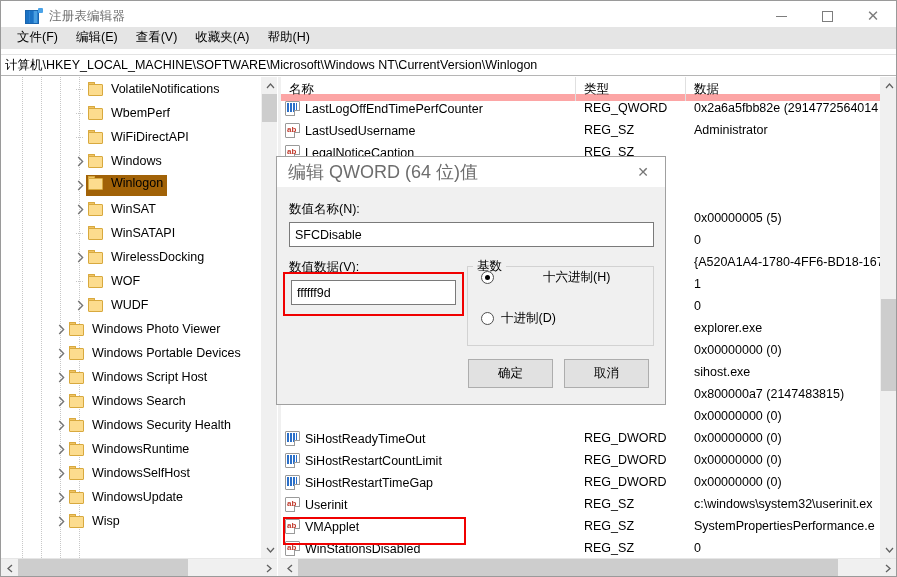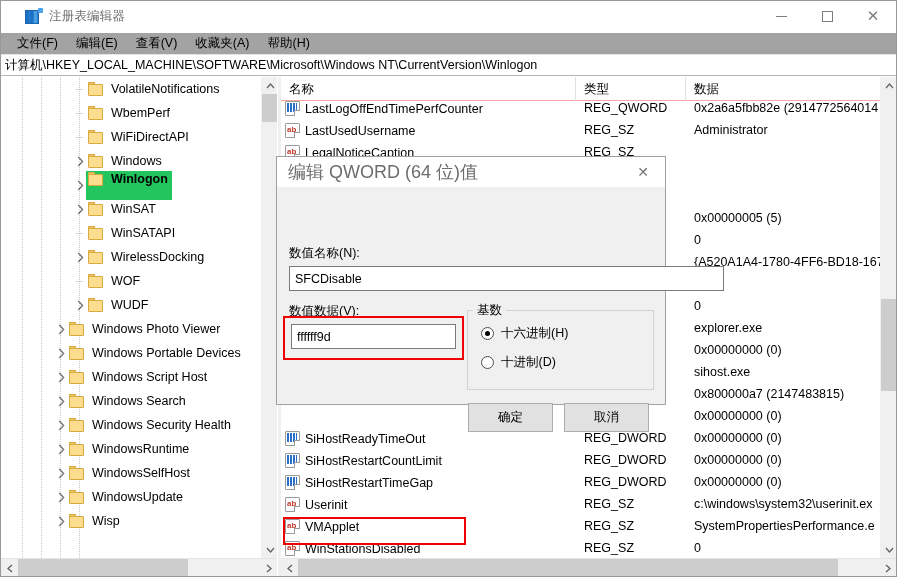"文件(F)" .menubar { background: #a3a3a3 -> #e5e5e5; top: 32px -> 26px }
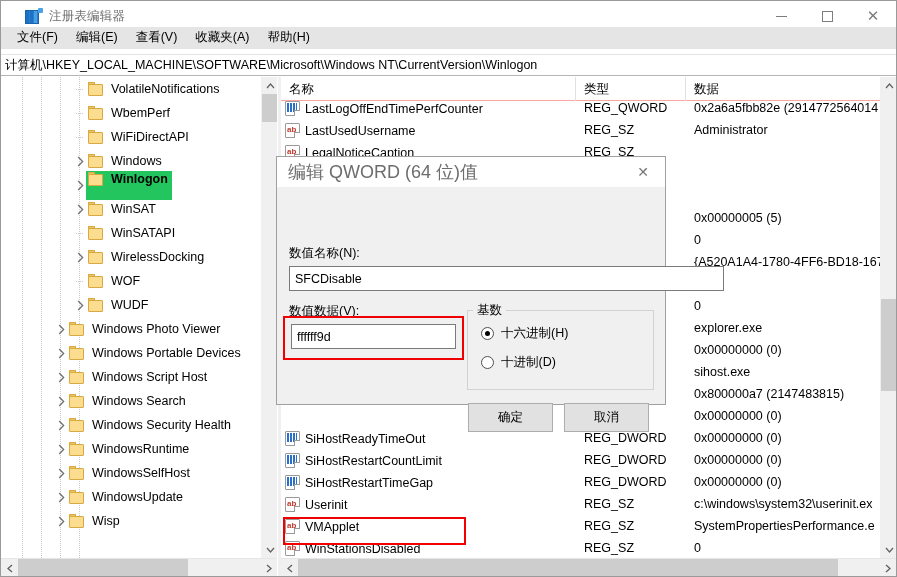"名称" .lv-header { border-bottom: 1px solid #fca5a5 -> 7px solid #fca5a5 }
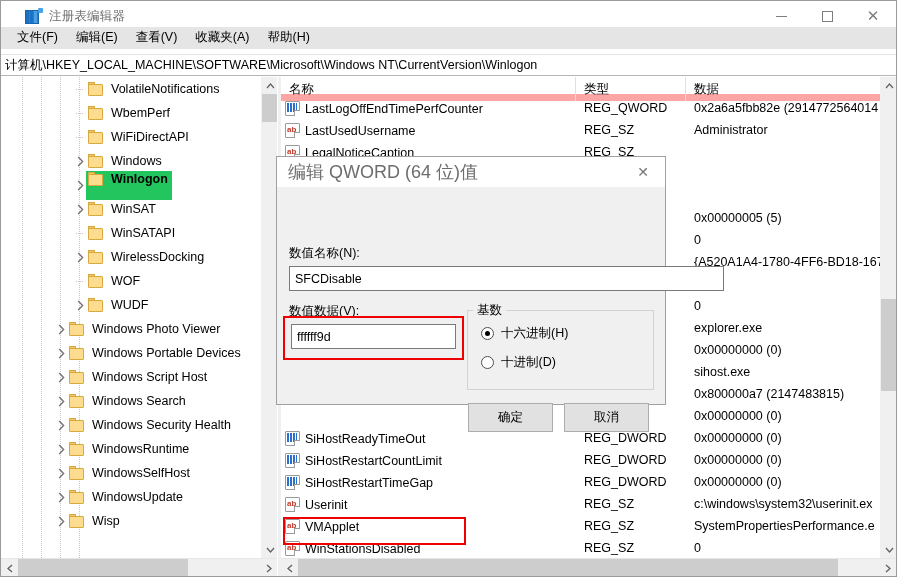"Winlogon" .tnode.selected .label-wrap { background: #22c55e -> #a16207; font-weight: bold -> none; padding: 1px 4px 14px 2px -> 1px 4px 6px 2px }
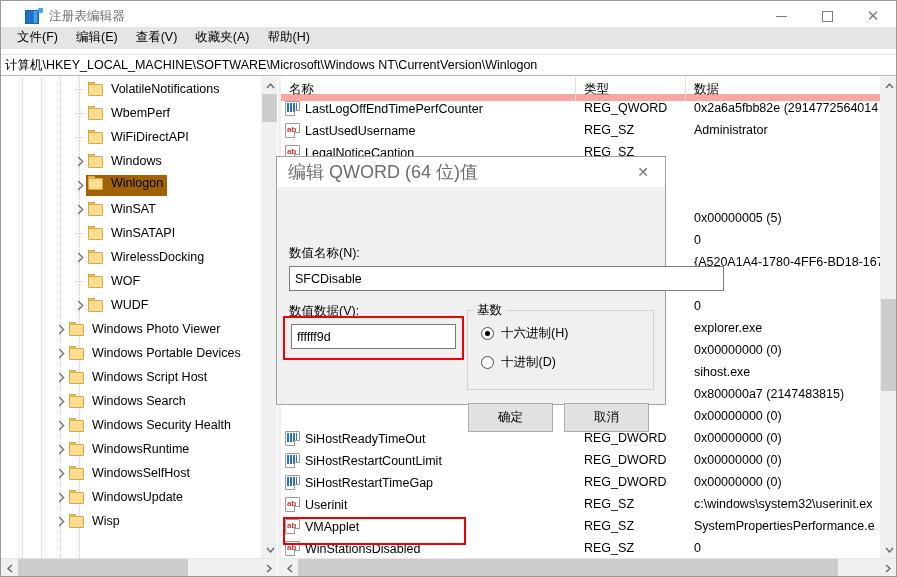"数值名称(N):" .dlg-body { margin-top: 44px -> none }
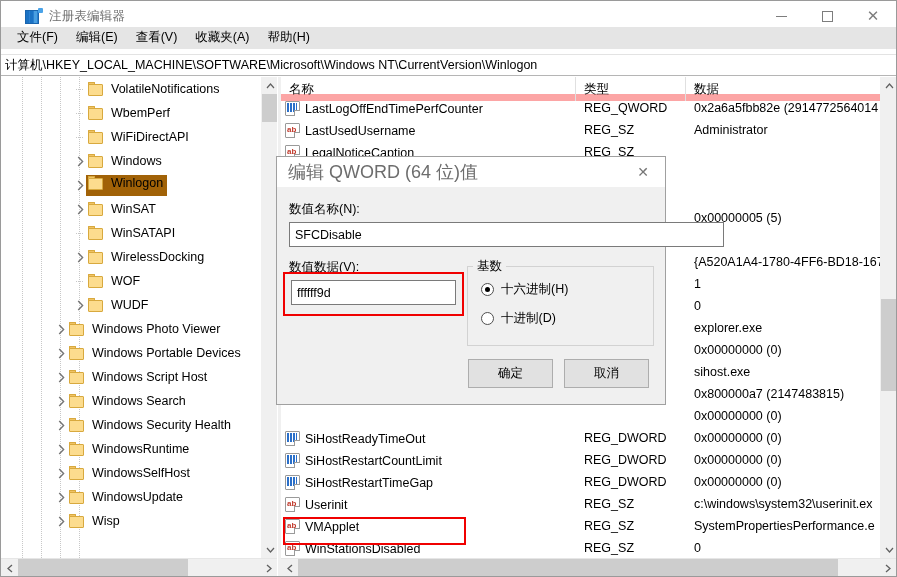"SFCDisable" div.dlg-input { width: 435px -> 365px }
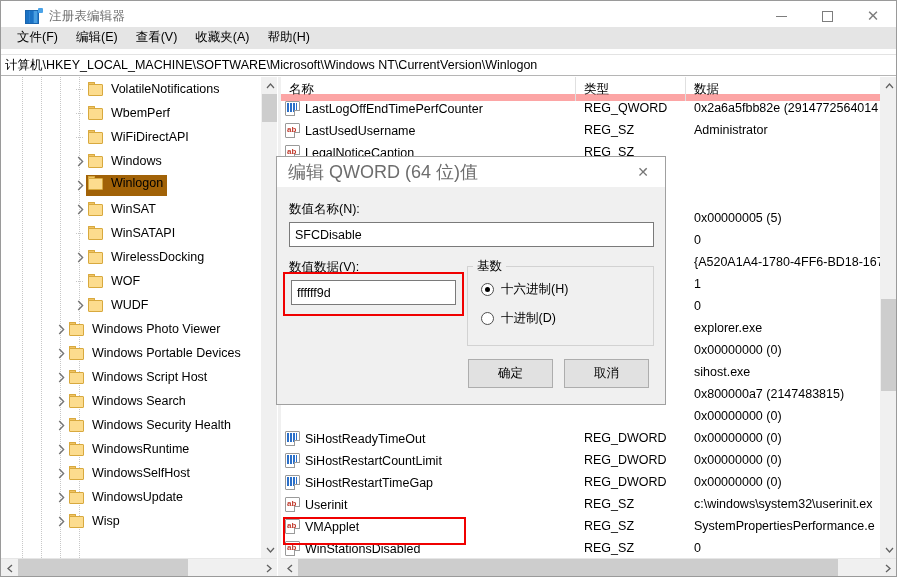"十六进制(H)" div.radio-row { gap: none -> 42px; top: 94px -> 82px }
